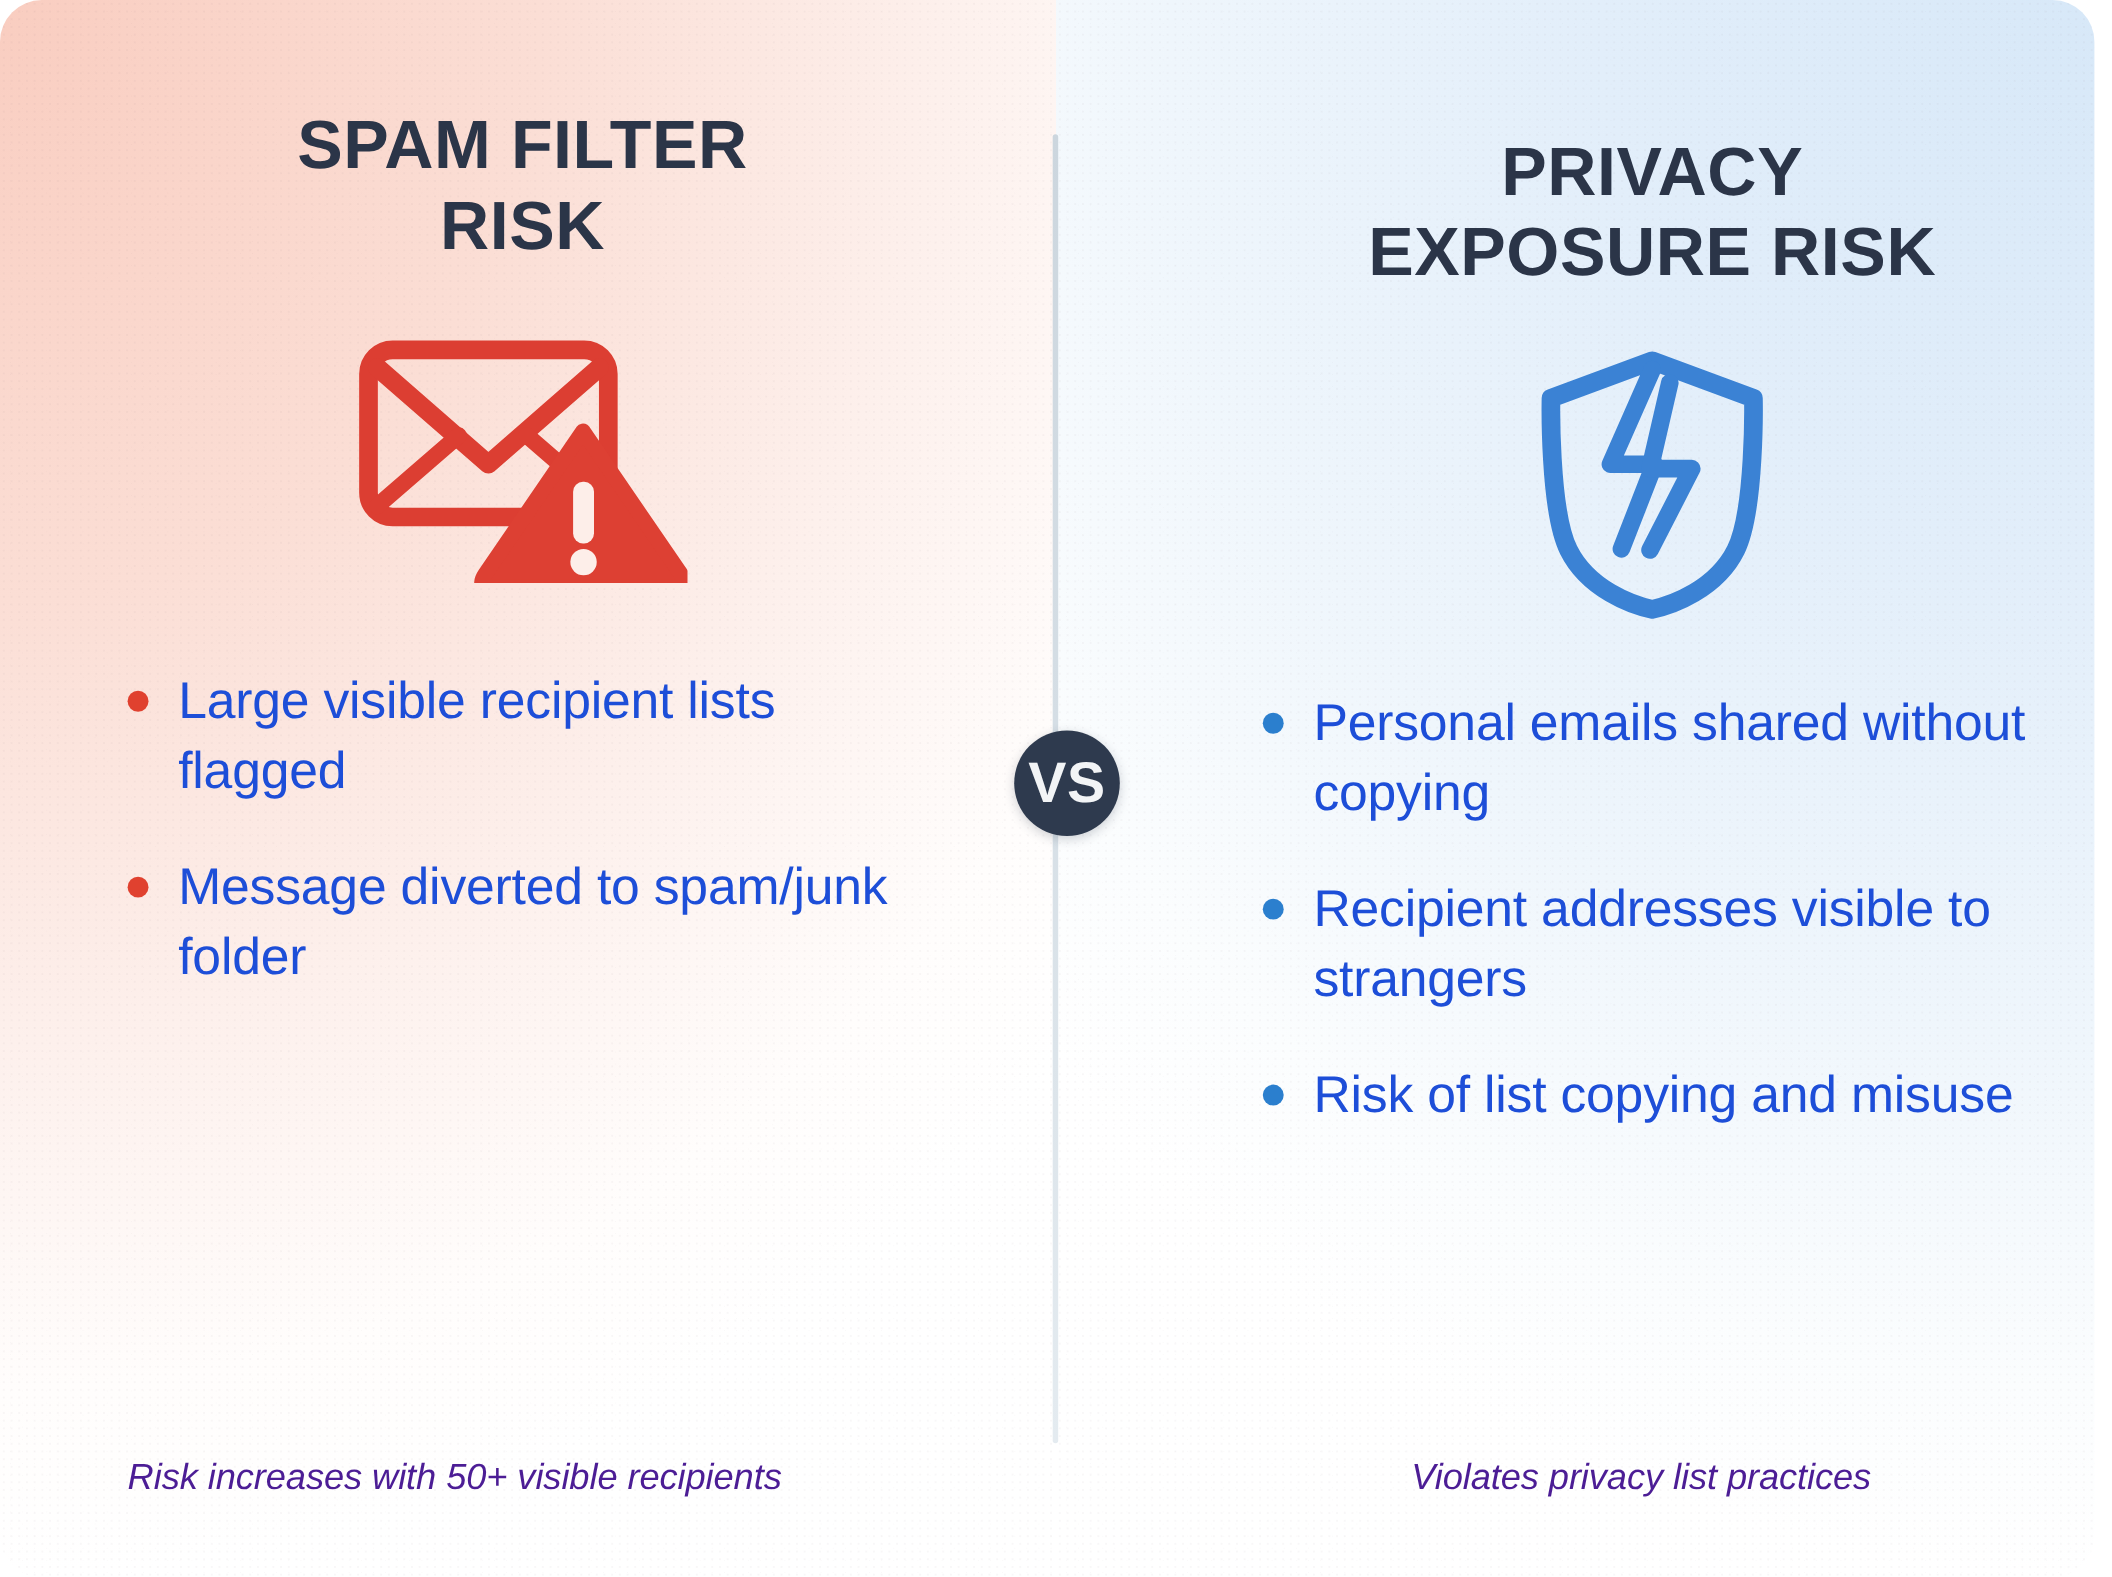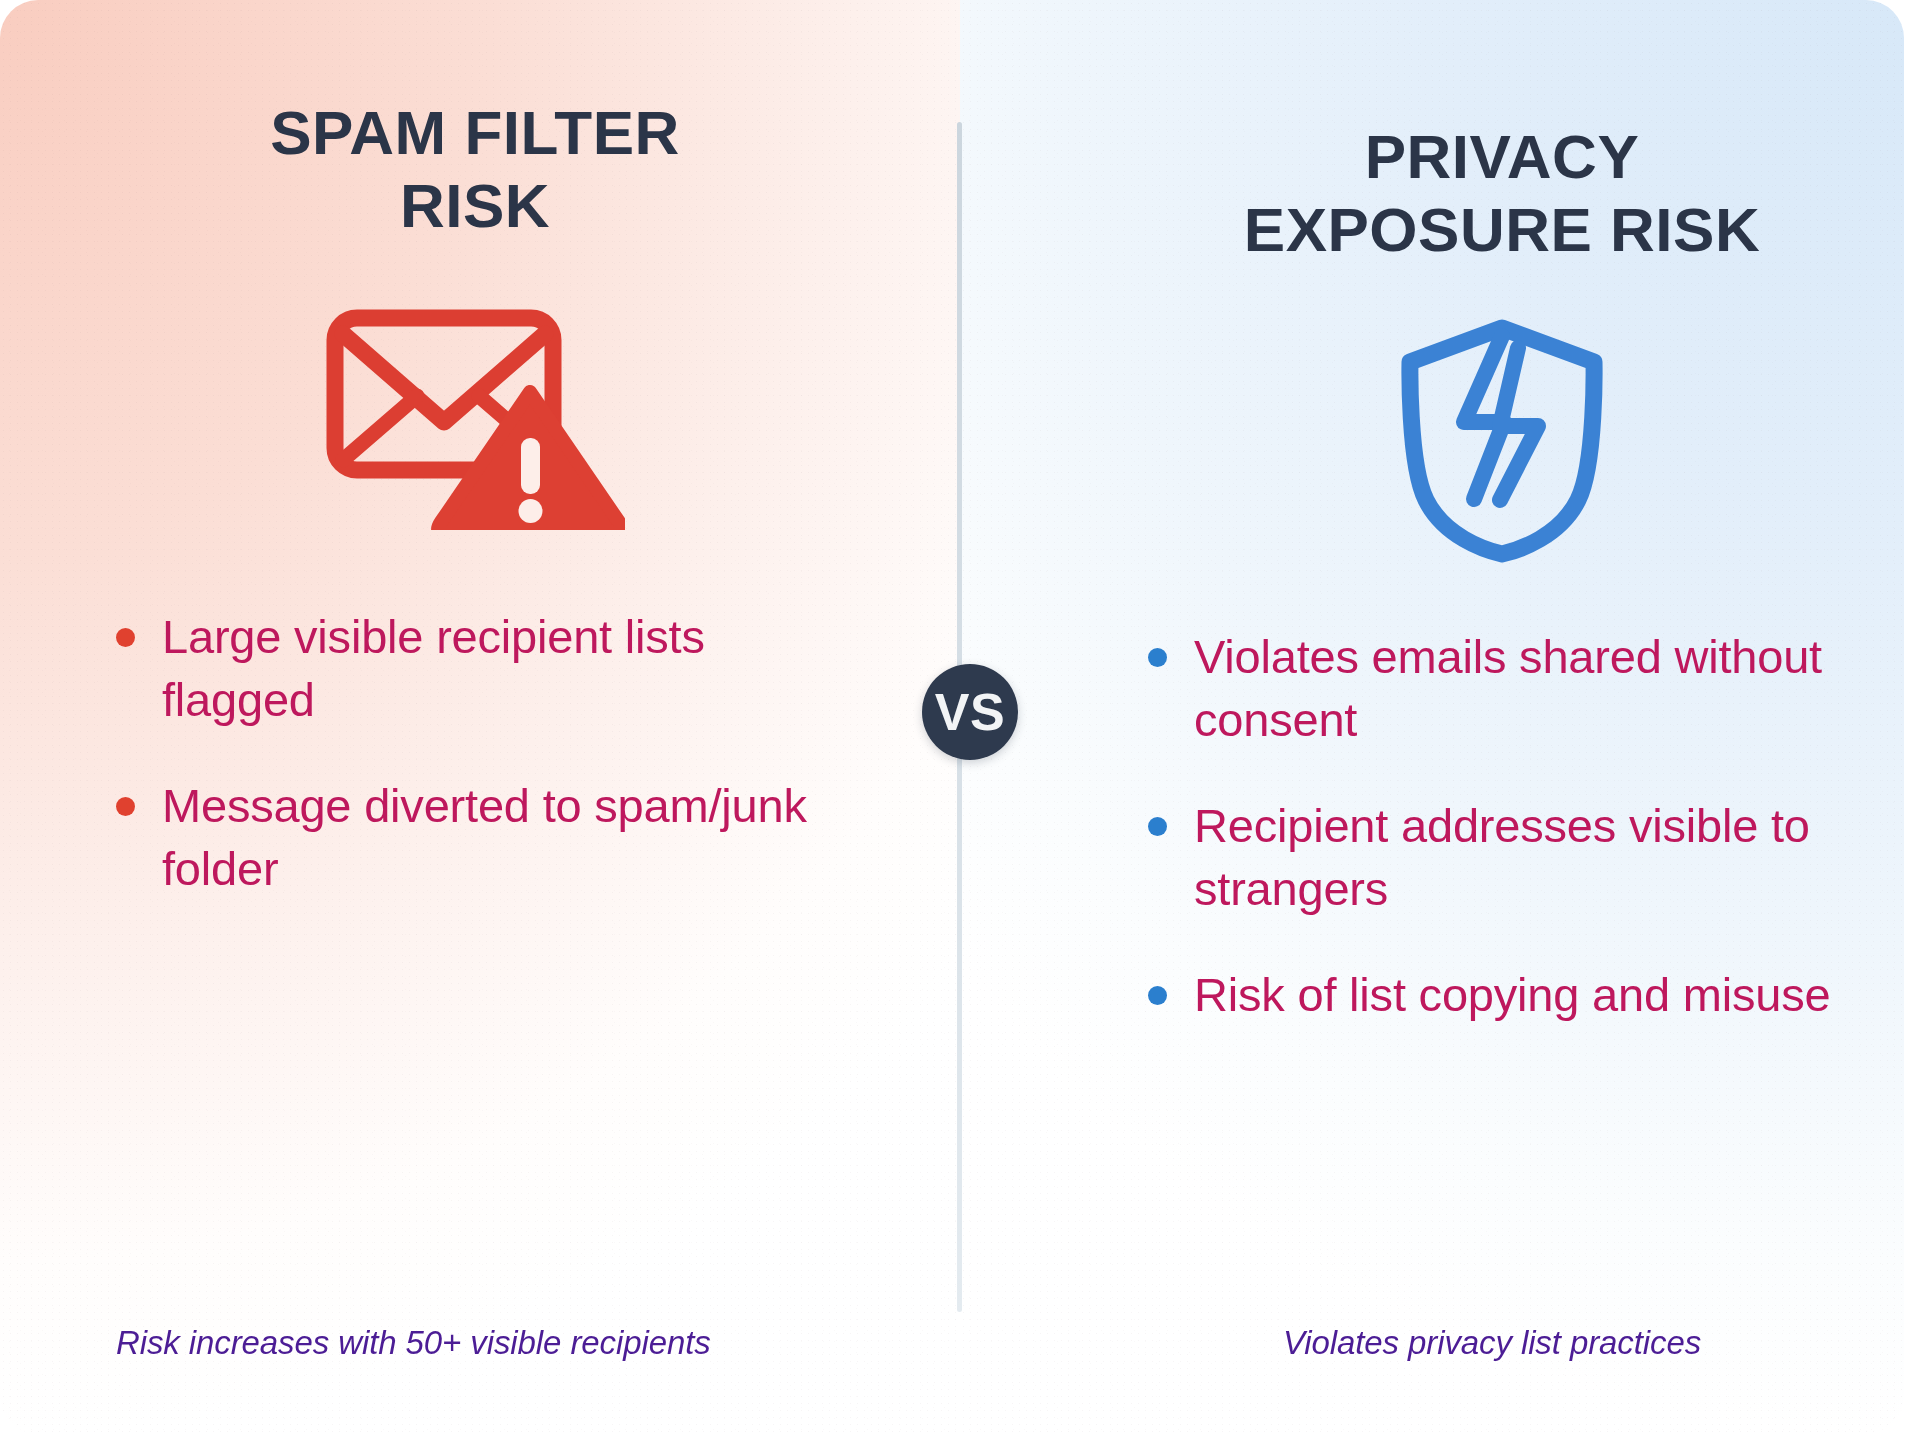"Large visible recipient lists flagged" .bullet { color: #be185d -> #1d4ed8 }
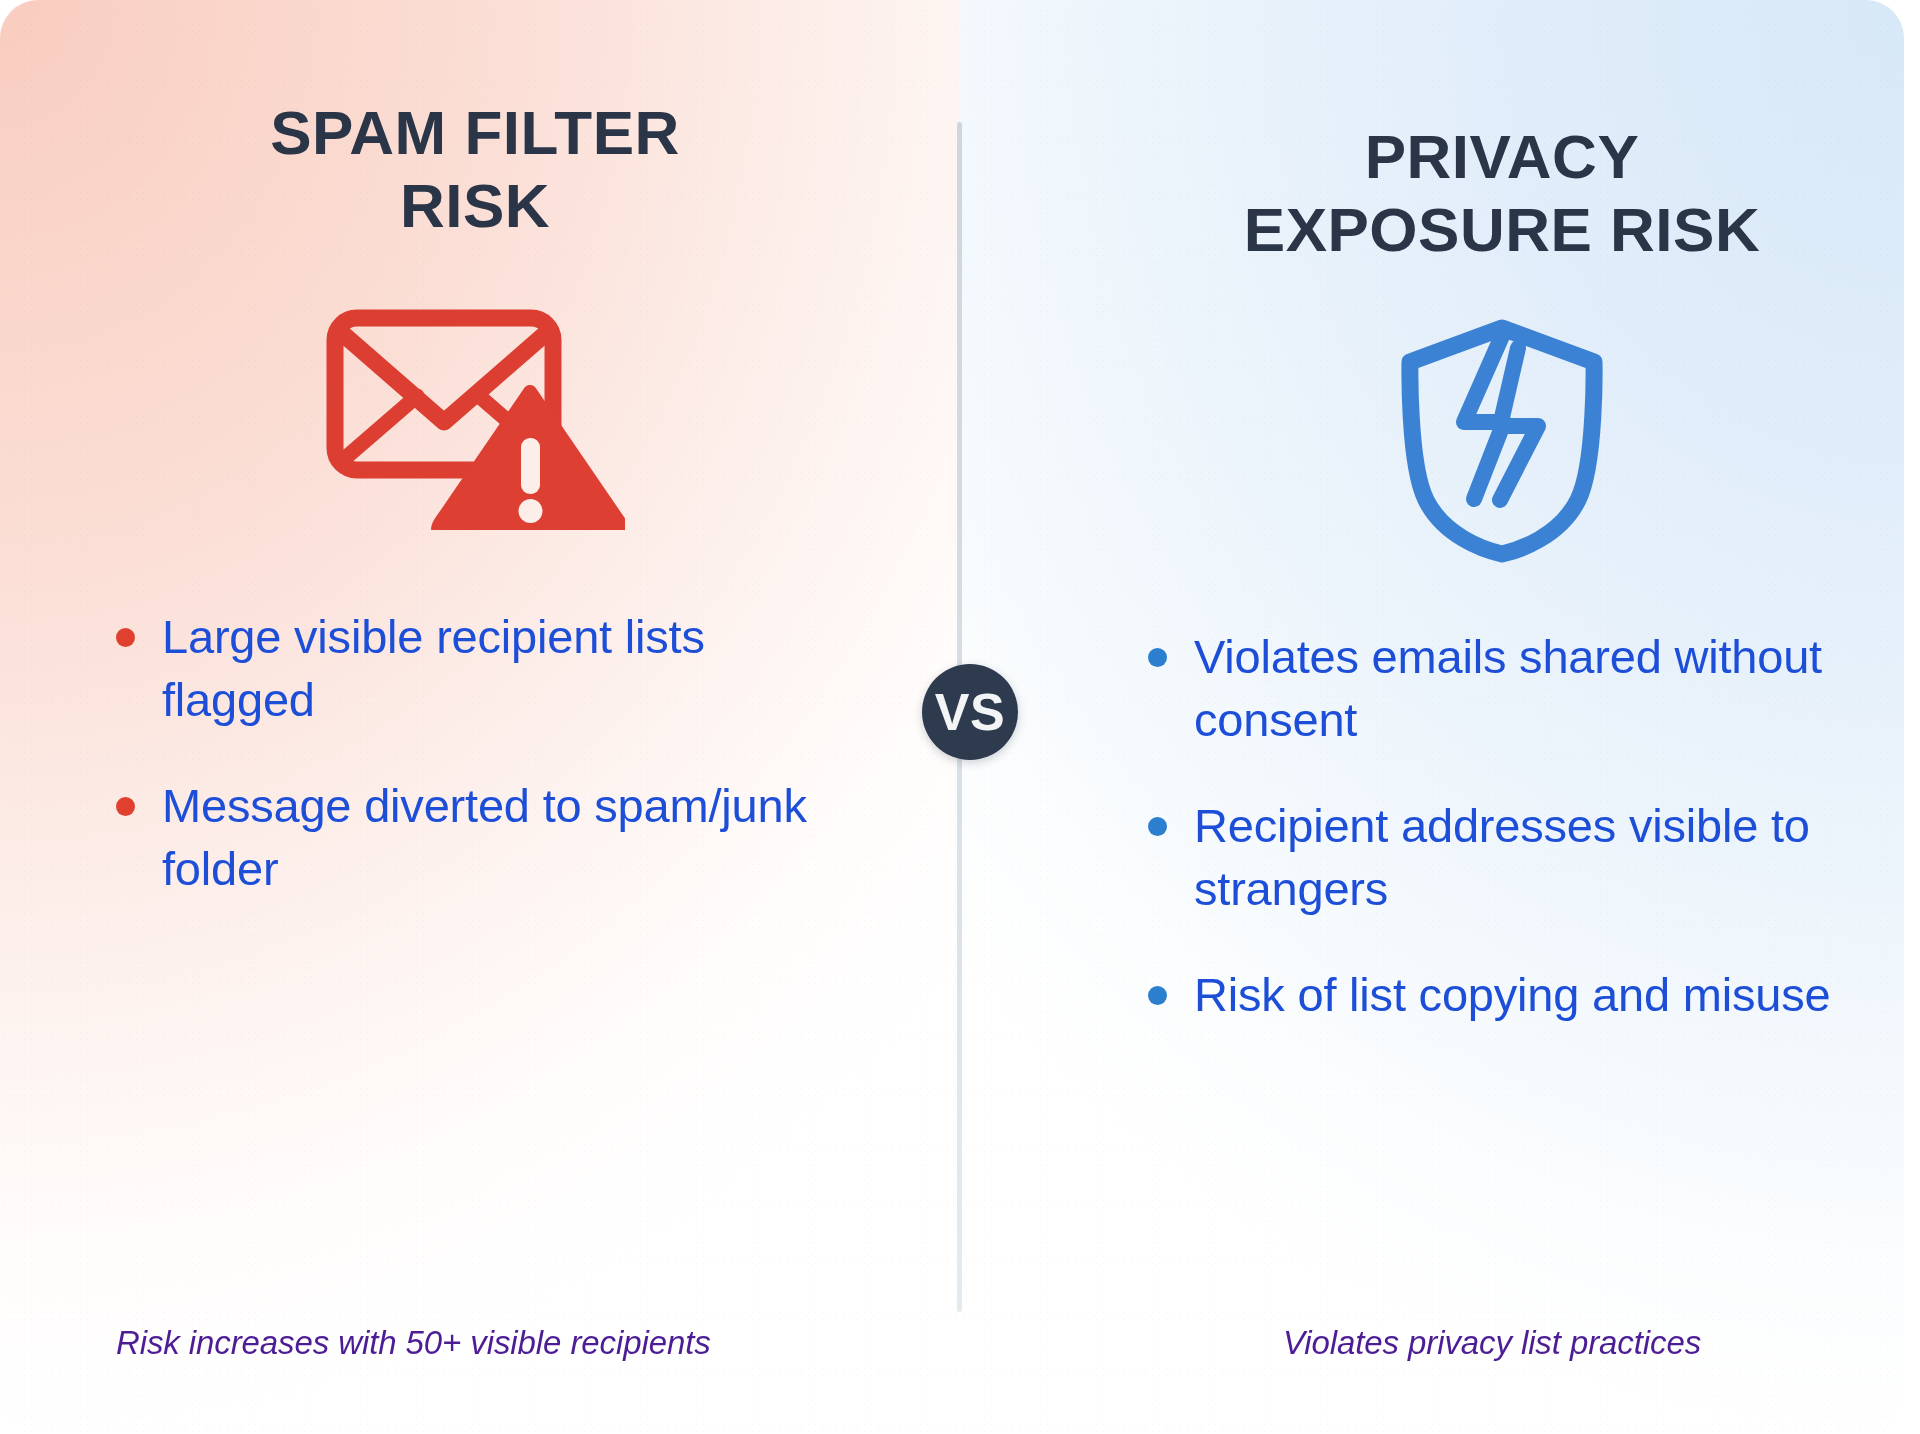"Violates emails shared without consent" span { text: Violates emails shared without consent -> Personal emails shared without copying }
